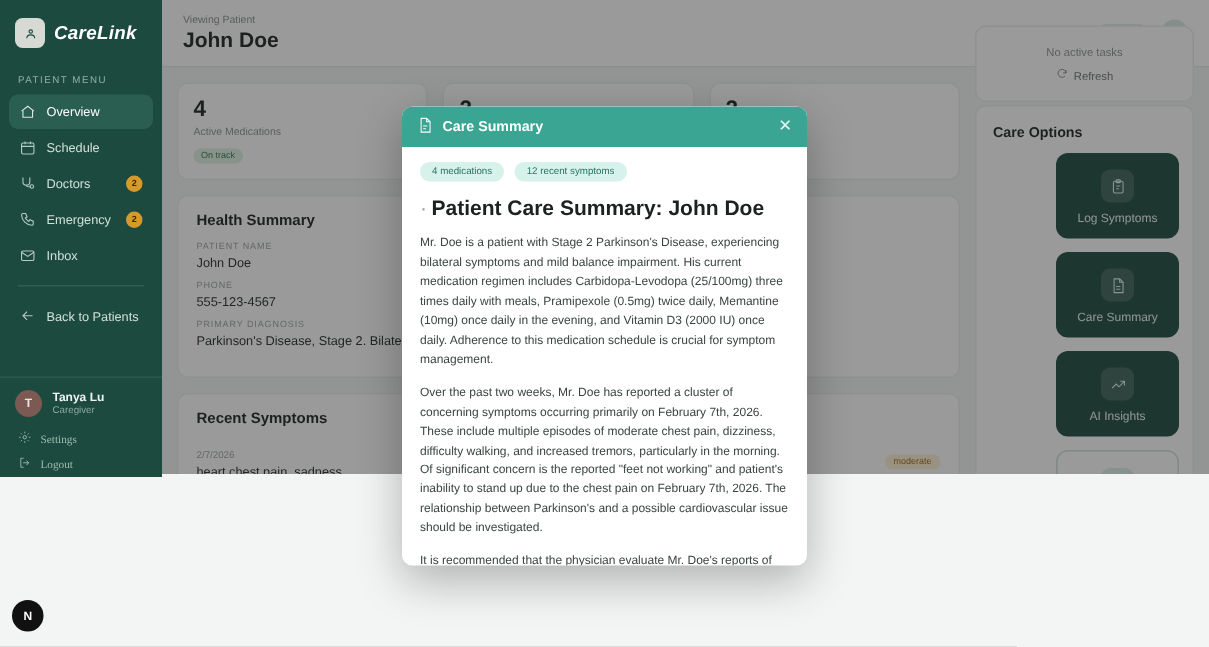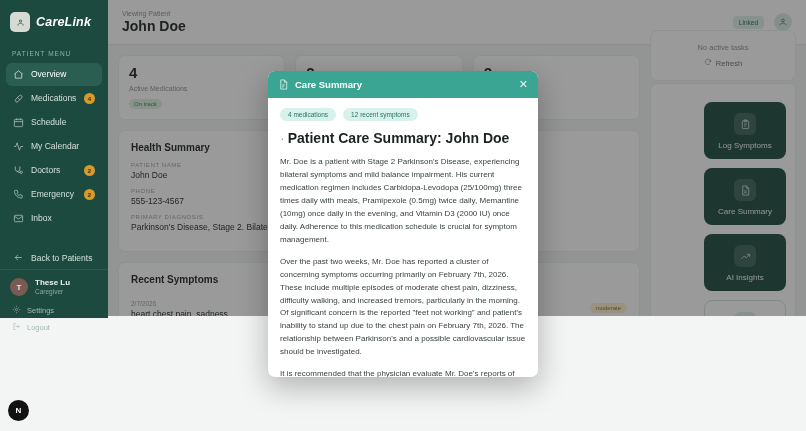"Care Options" div.care-title { html: none -> <div>Care Options</div> }
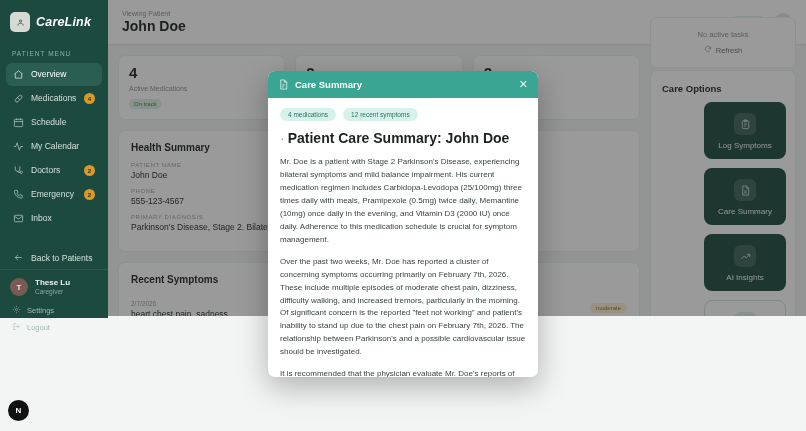"Medications" div.nav-item { html: <div> <span> <svg> <rect></rect> <path></path> </svg> </span> <span>Medications</span> <span>4</span> </div> -> none }
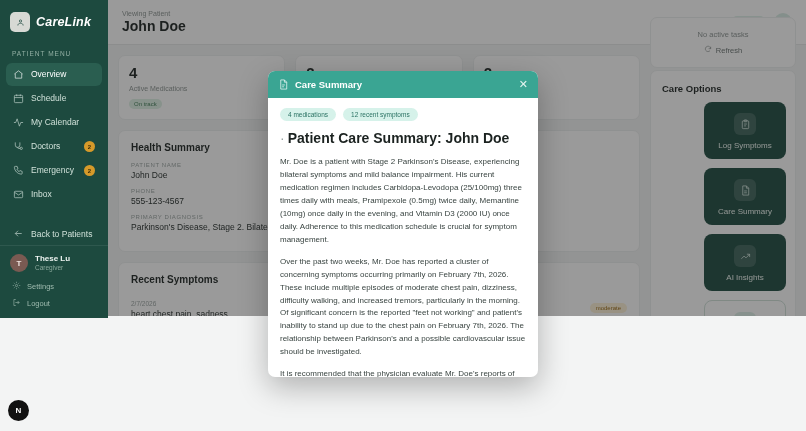"My Calendar" div.nav-item { html: <div> <span> <svg> <path></path> </svg> </span> <span>My Calendar</span> </div> -> none }
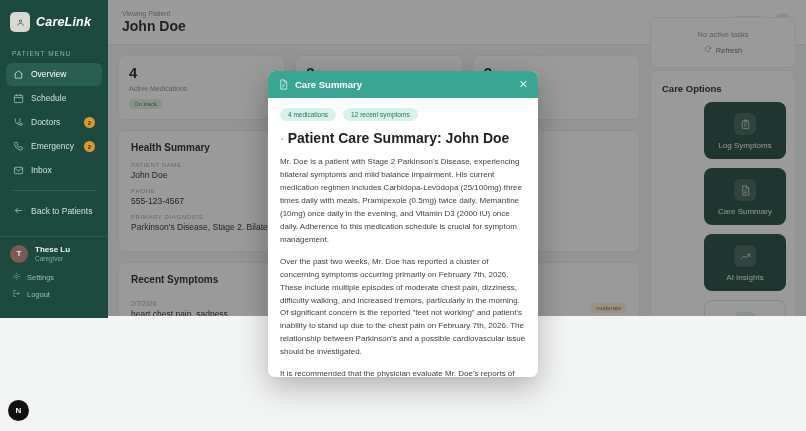"These Lu" div.user-name { text: These -> Tanya }
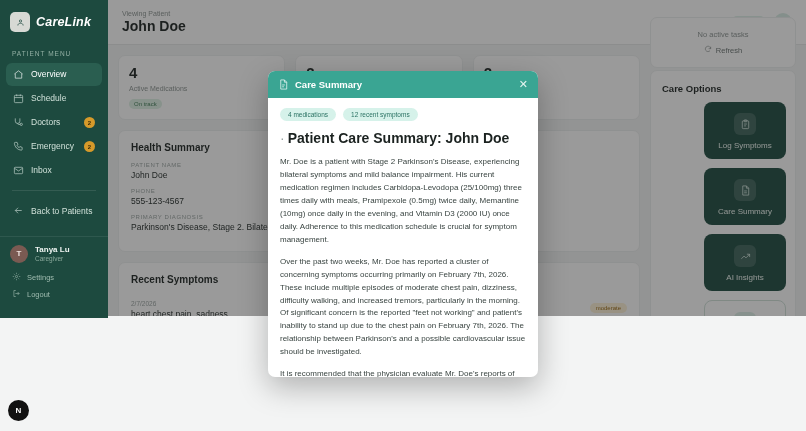"Settings" .foot-wrap { font-family: none -> Liberation Serif, serif; padding-bottom: 15px -> 0 }
